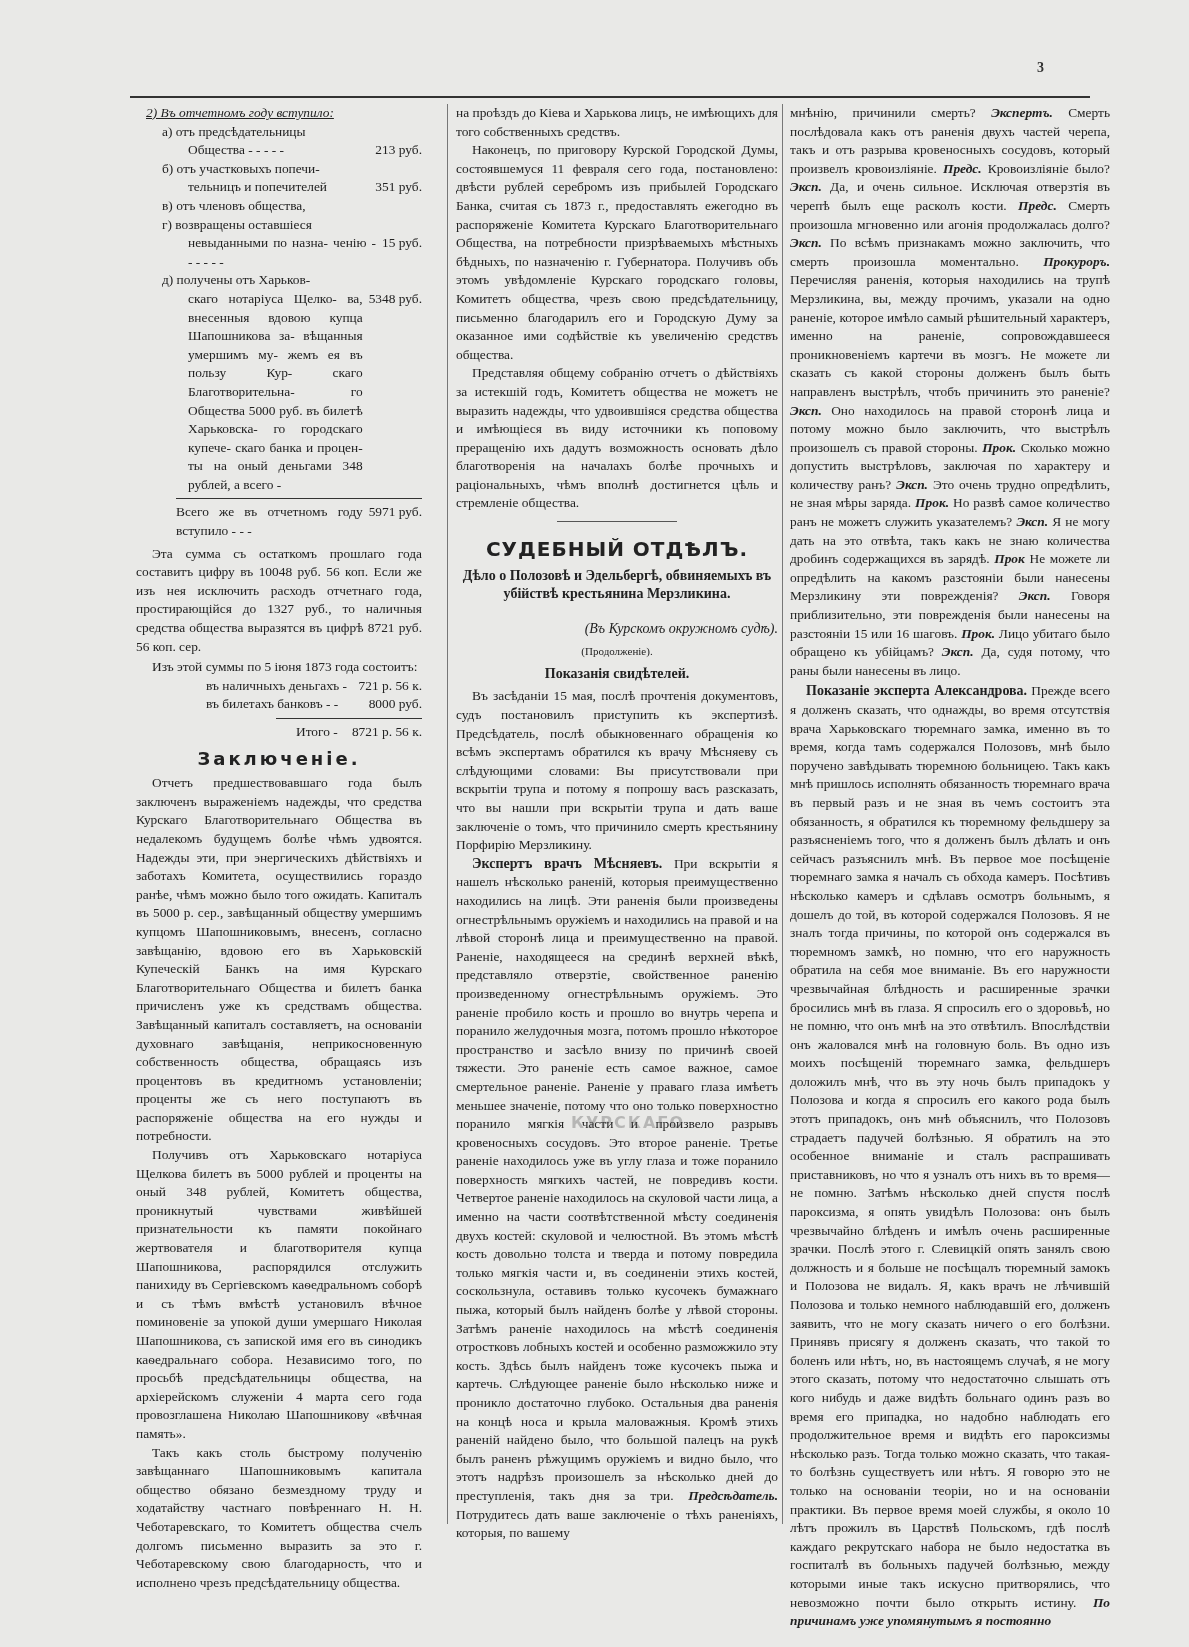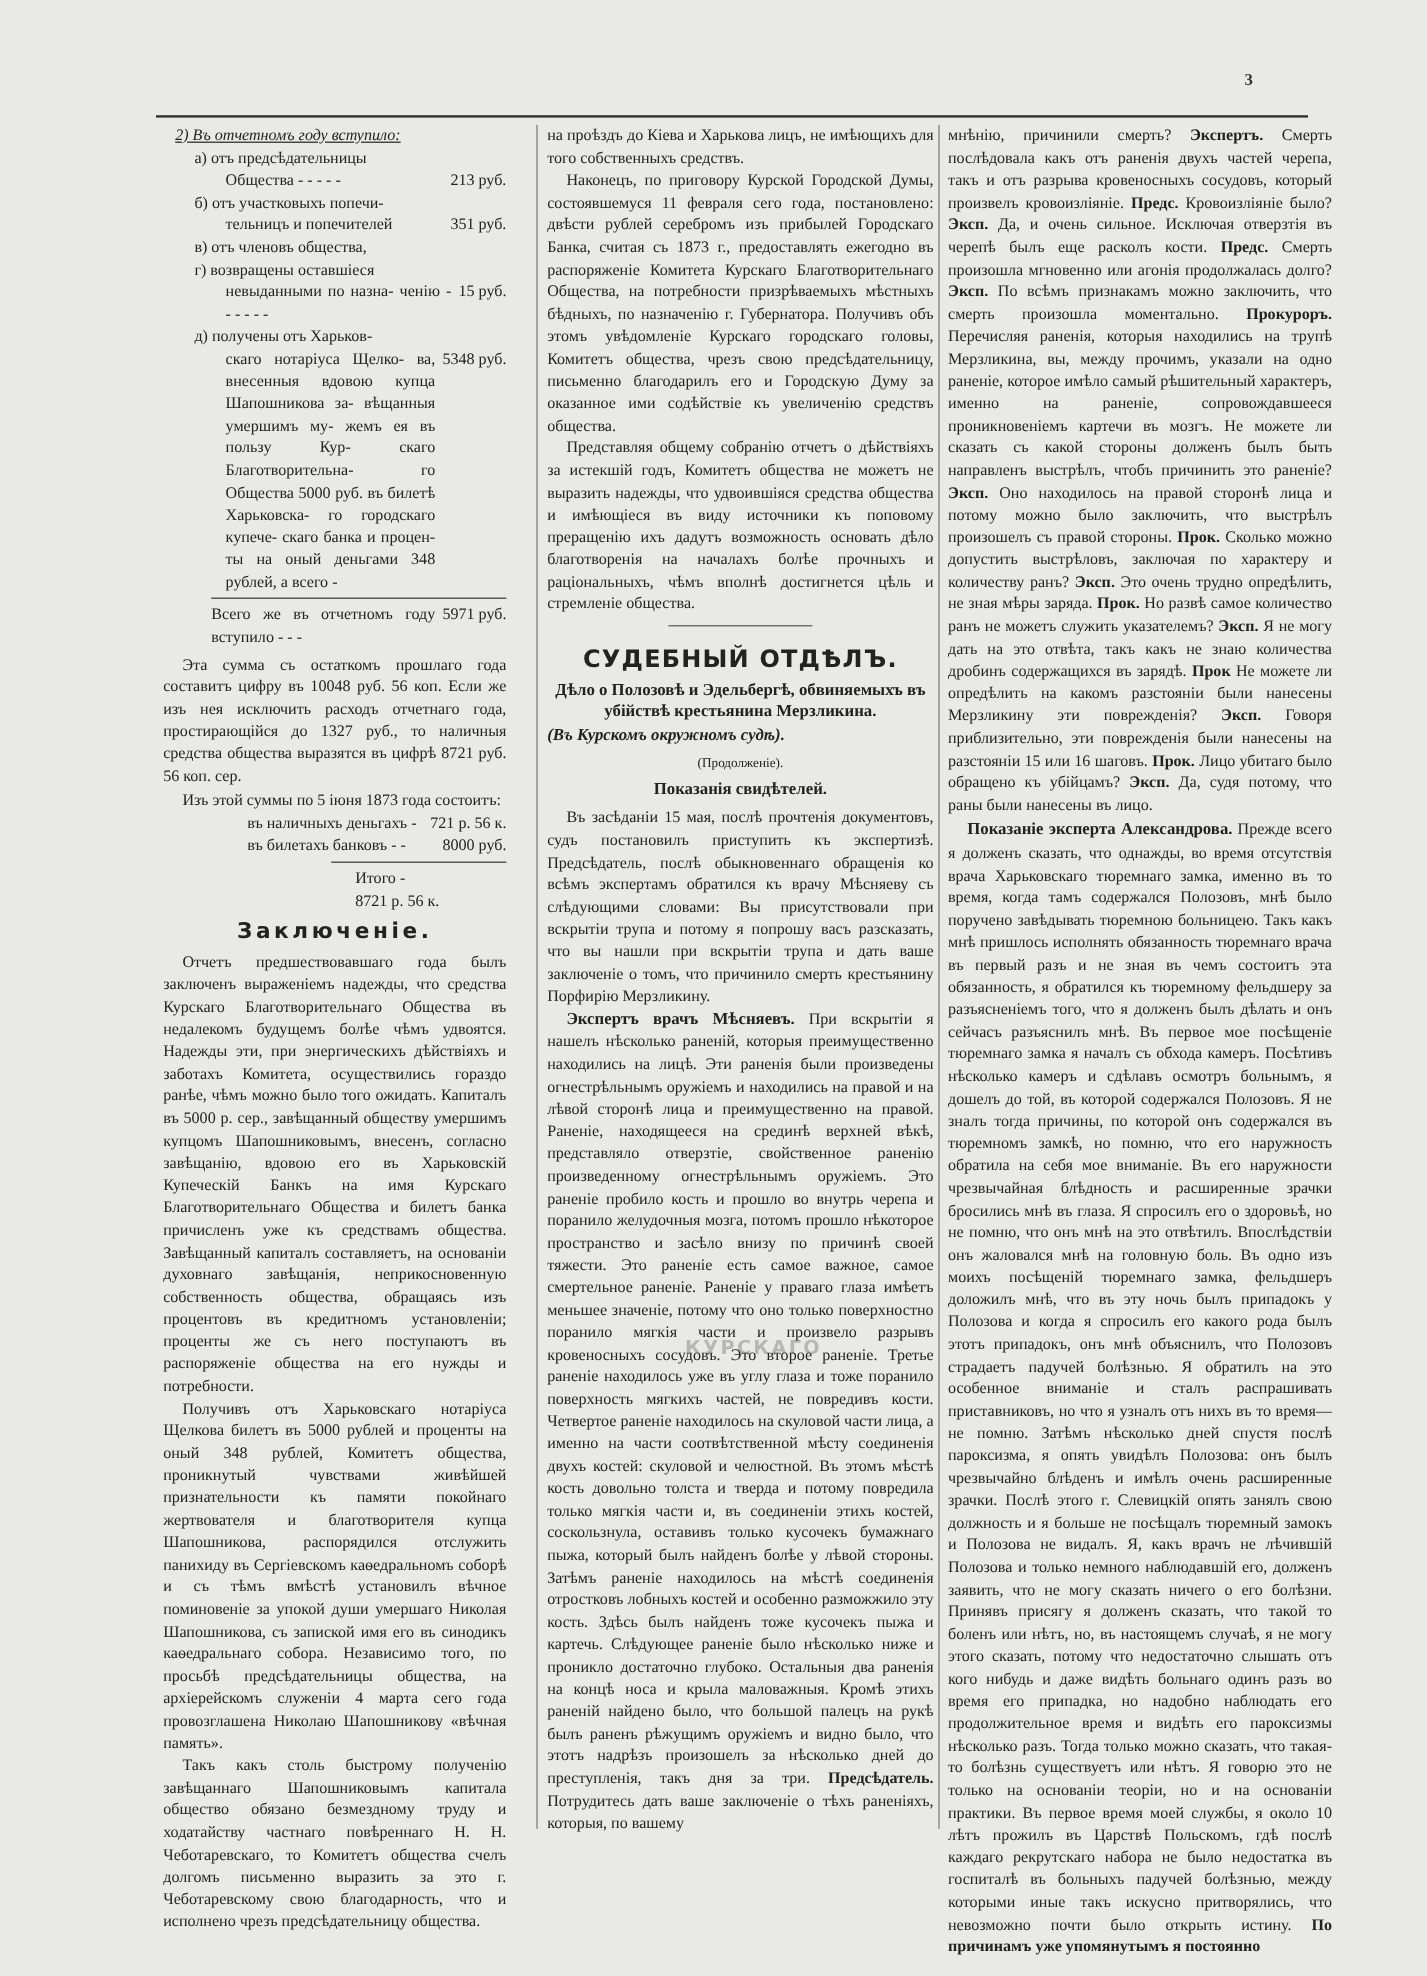"Экспертъ." .ib { font-style: none -> italic }
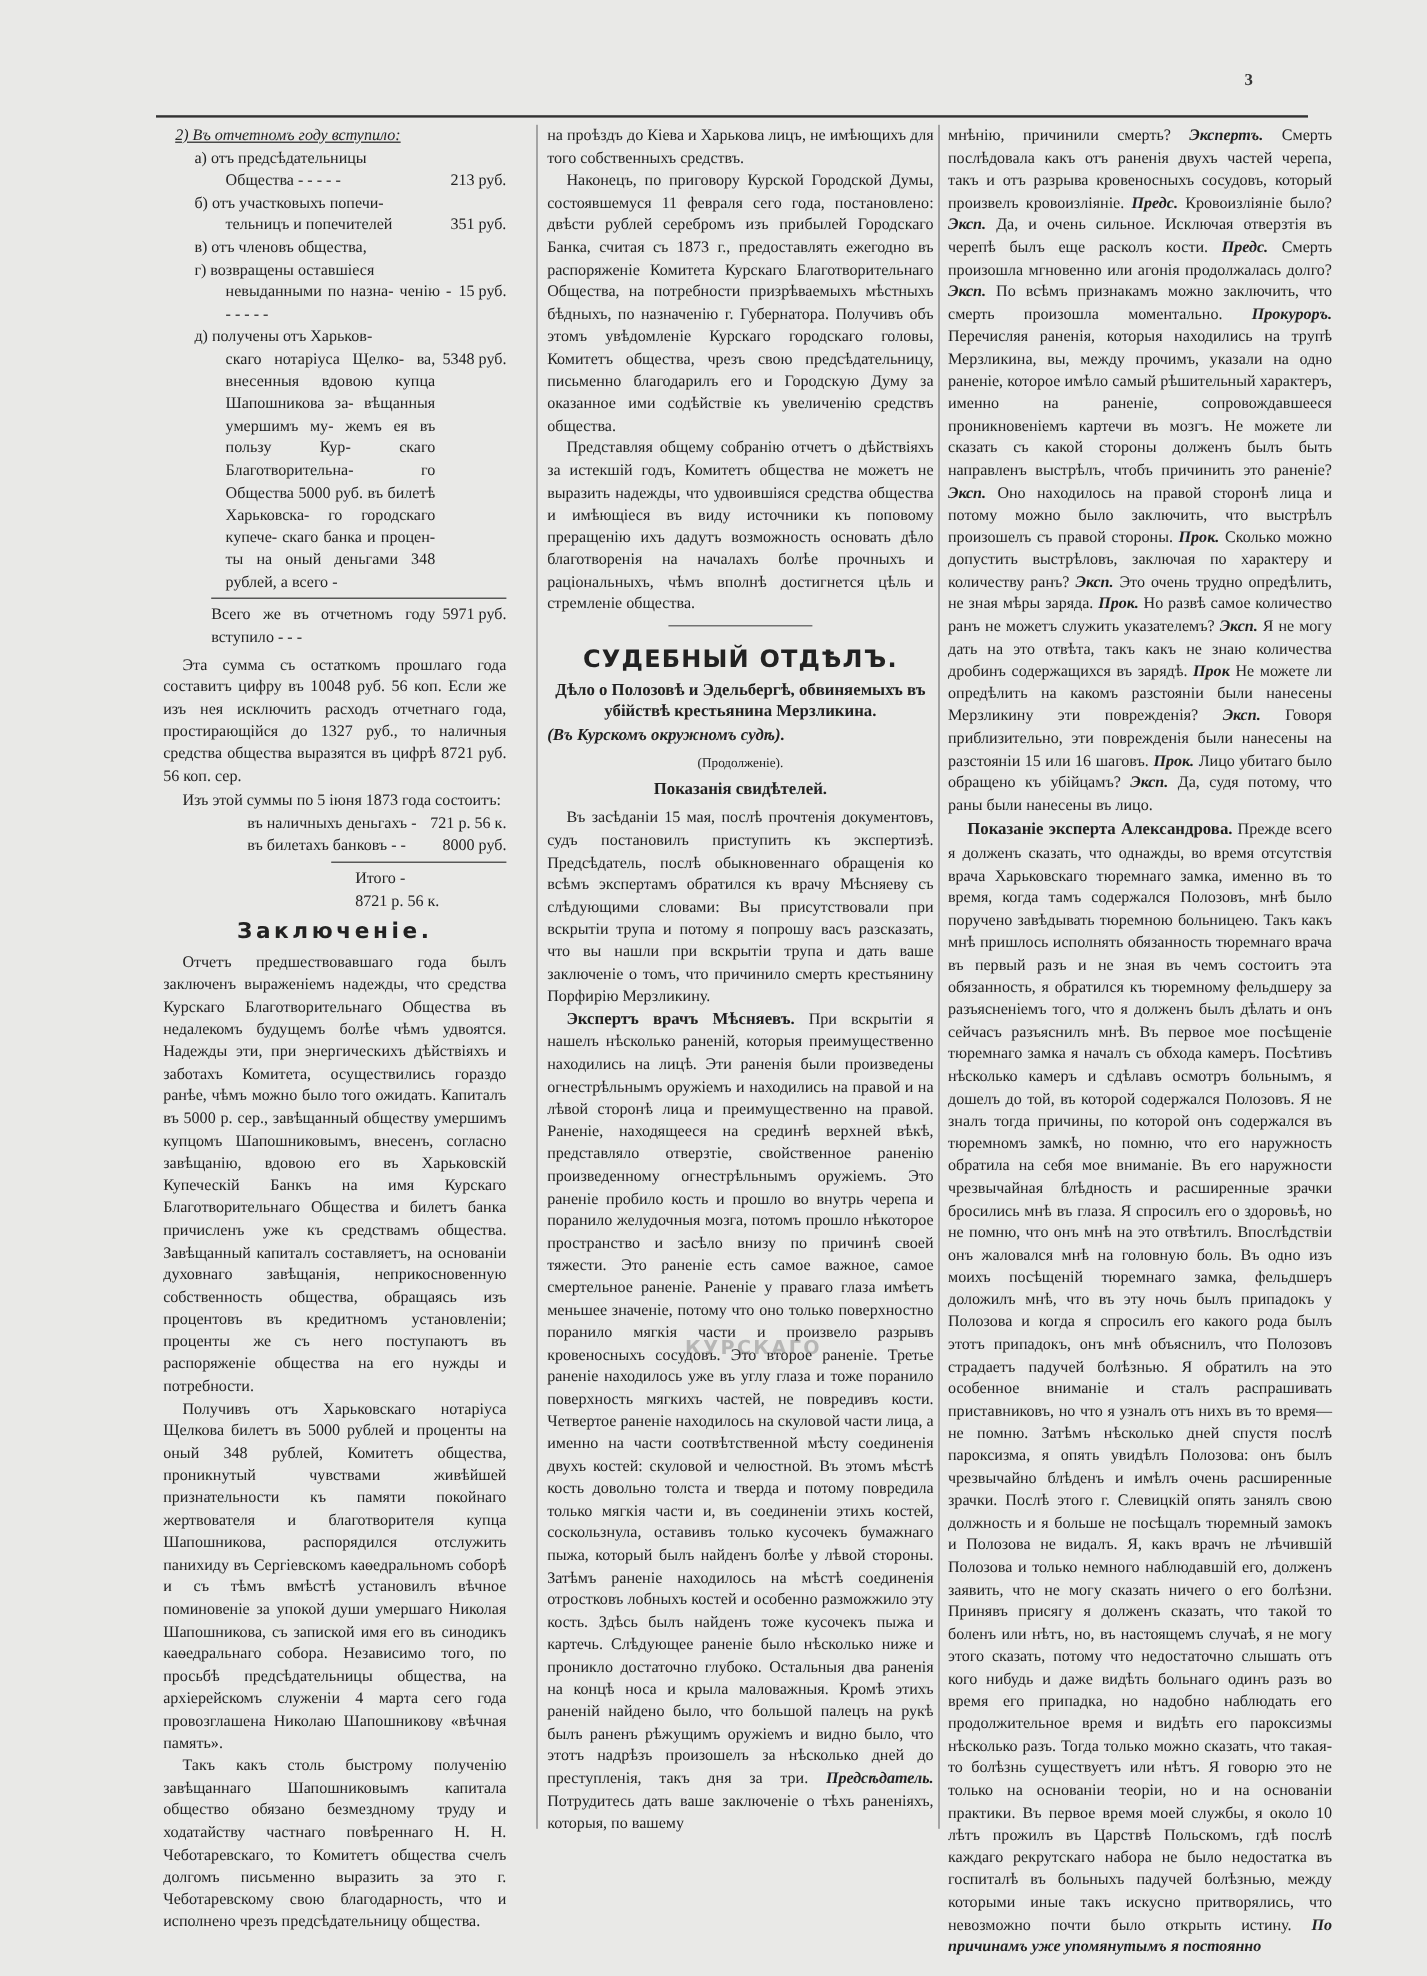"(Въ Курскомъ окружномъ судѣ)." .court { font-weight: bold -> normal; margin-top: 2px -> 17px; text-align: left -> right }
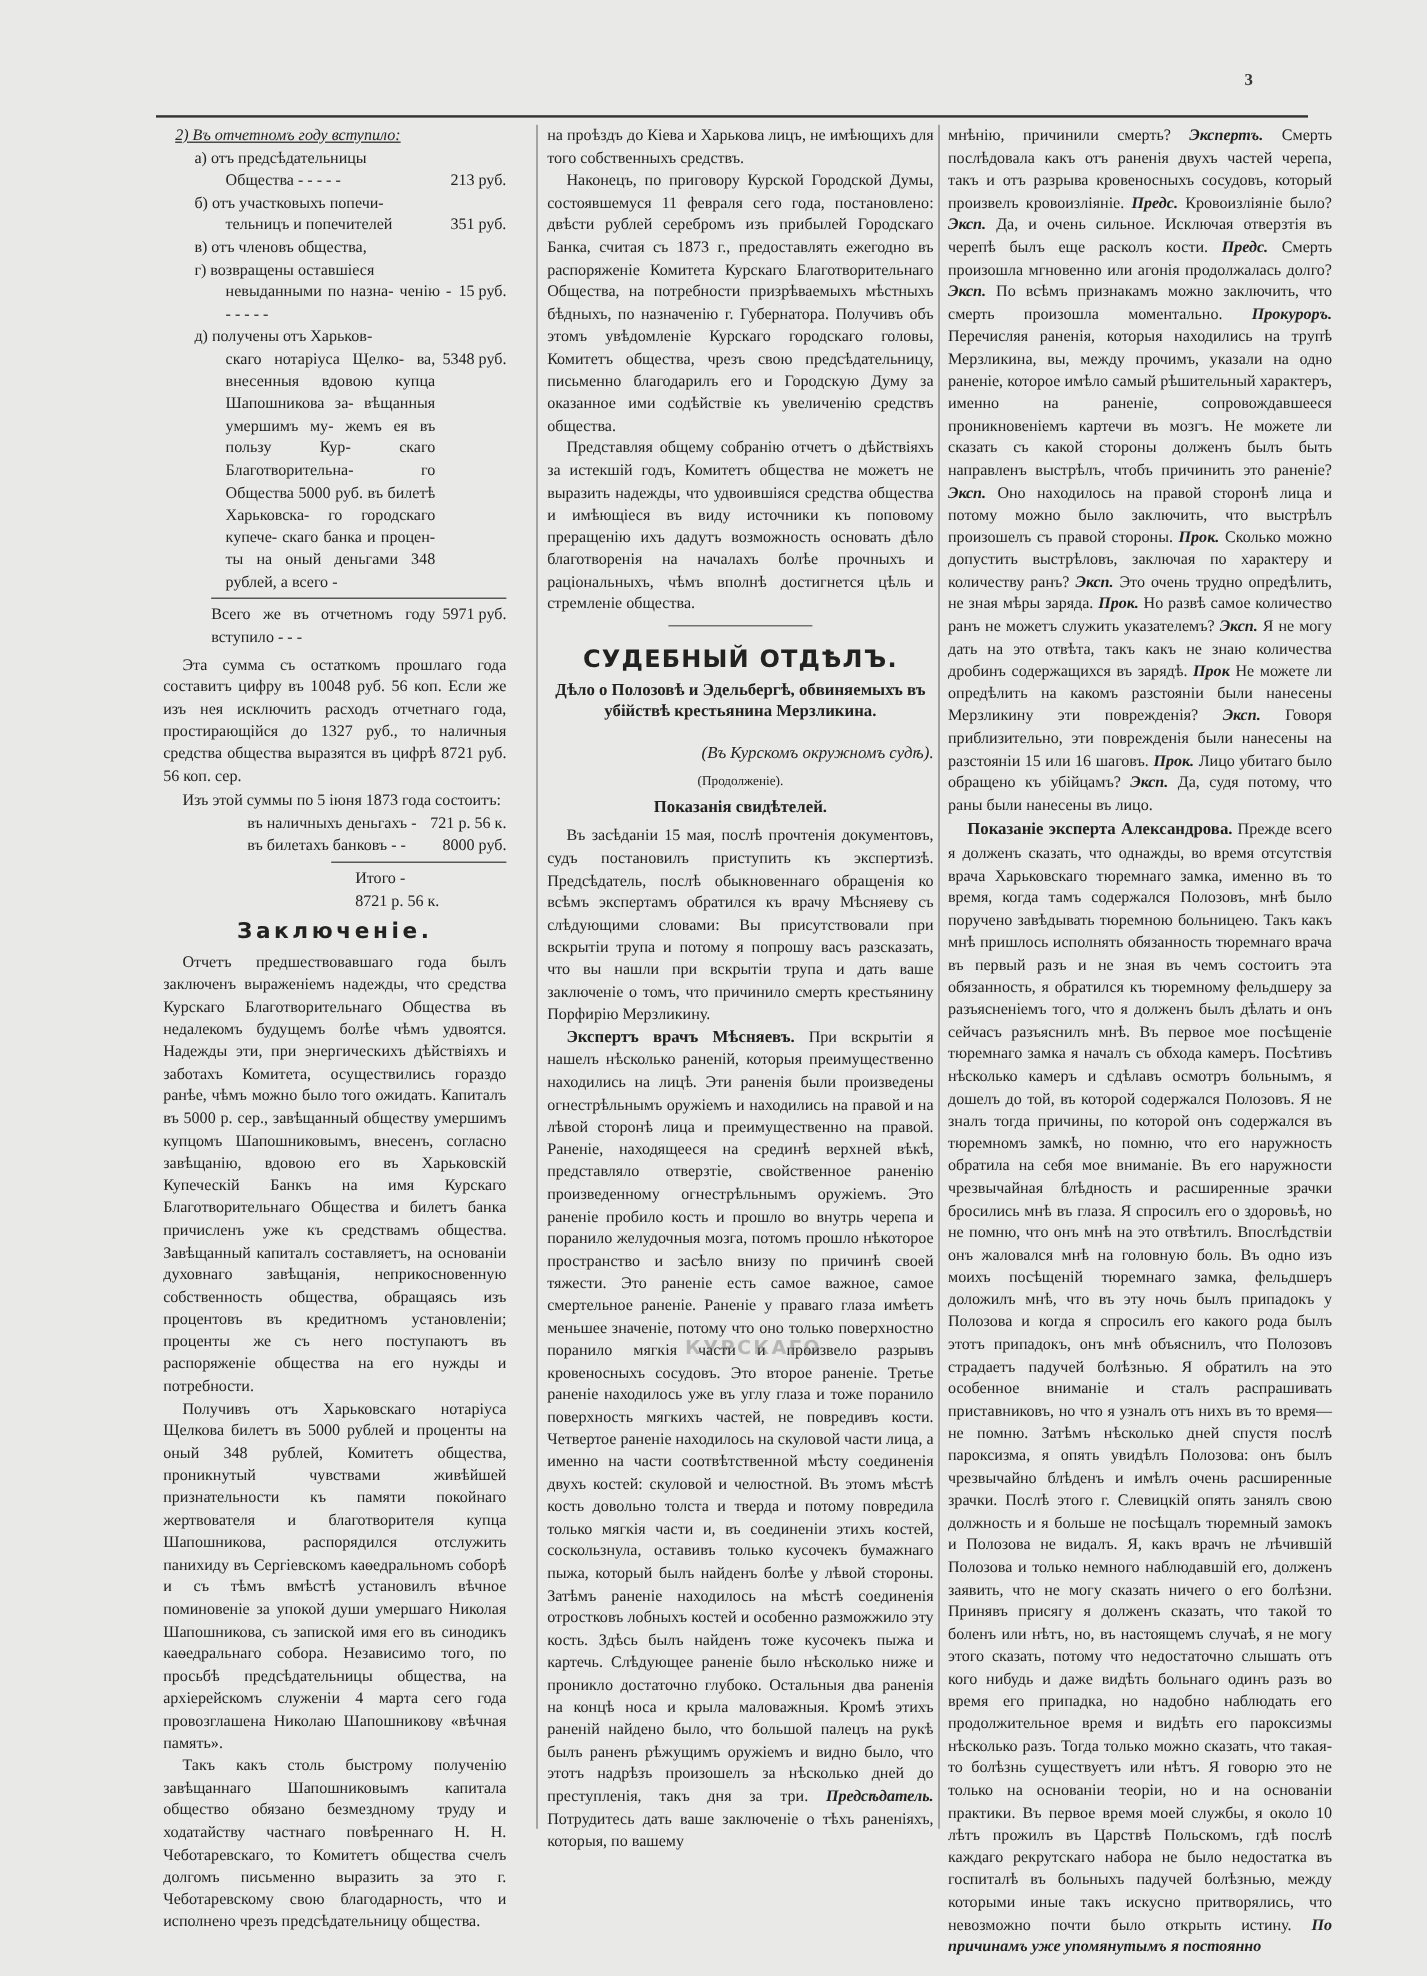"Итого -" .total-row { flex-direction: column -> none }
